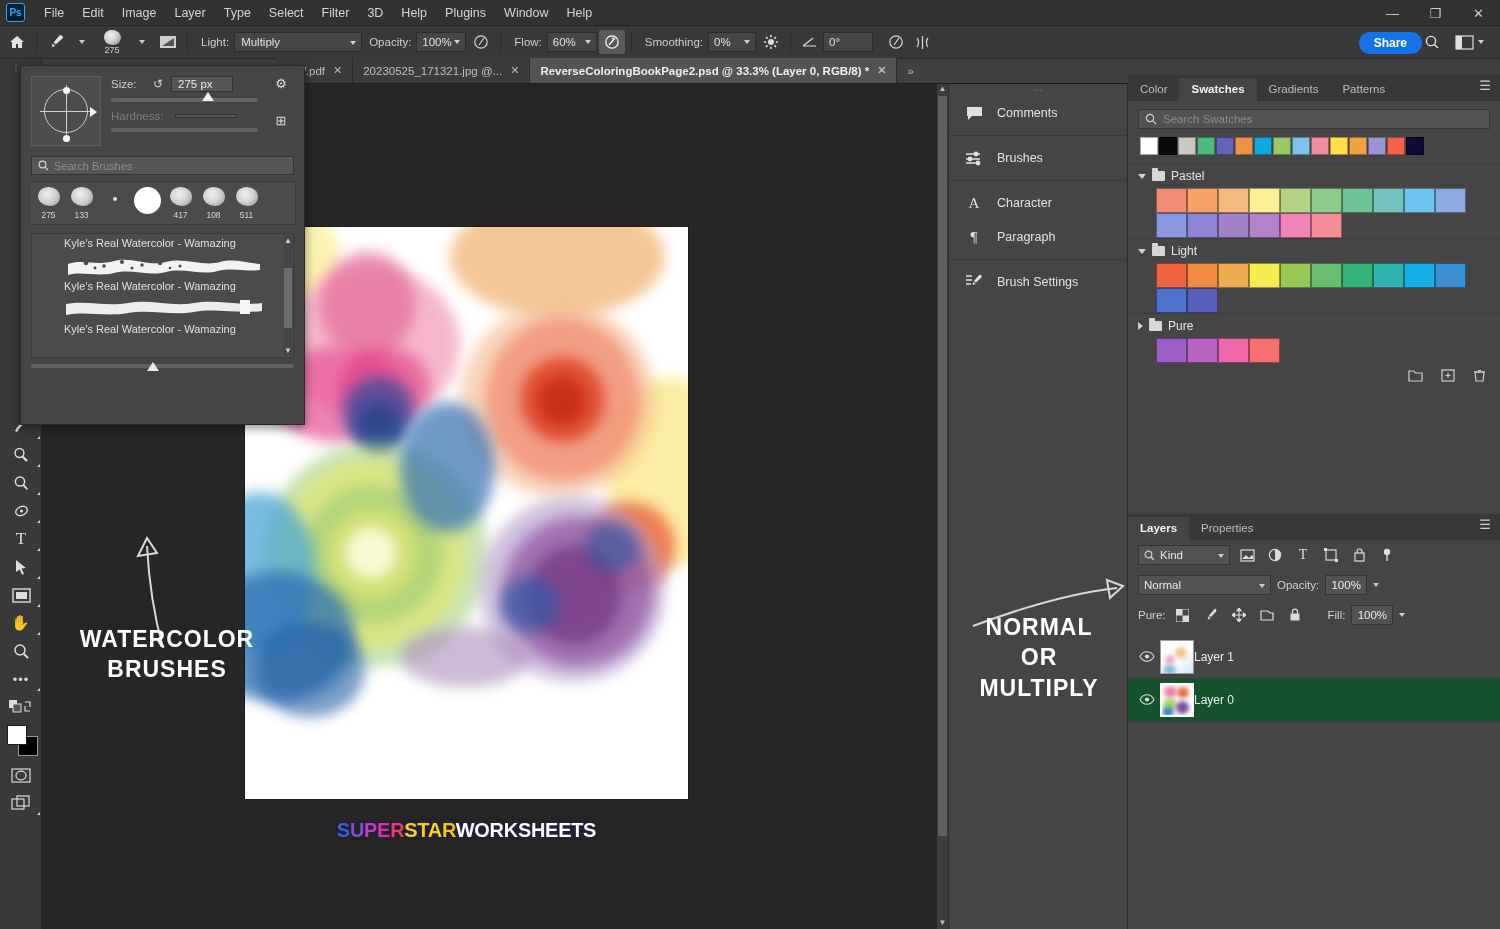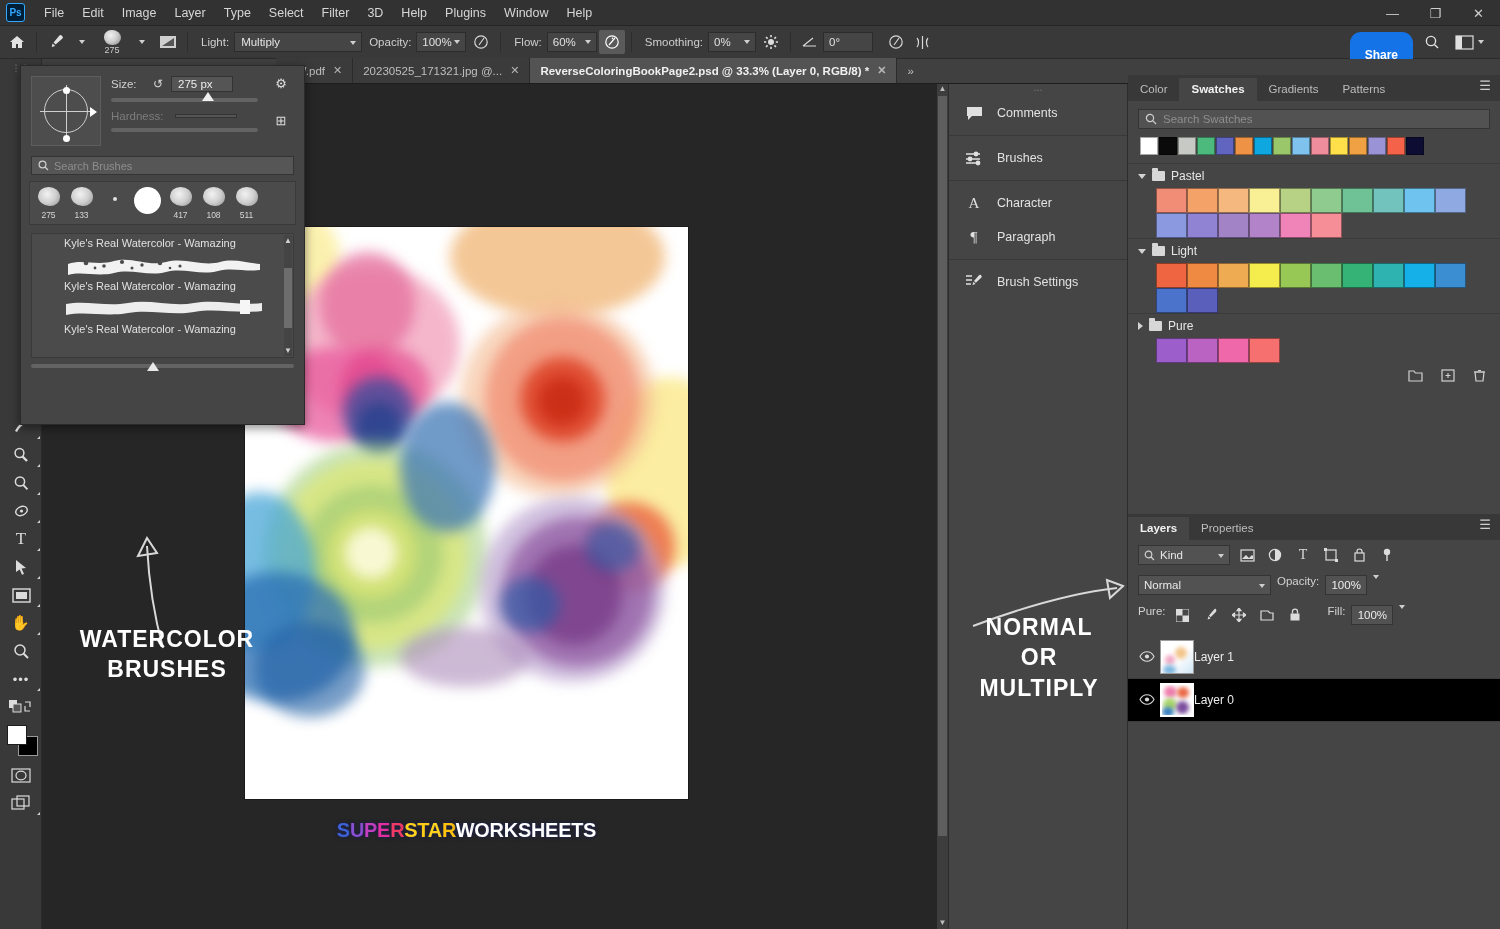"Share" .share-btn { padding: 16px 15px -> 4px 15px; right: 87px -> 78px }
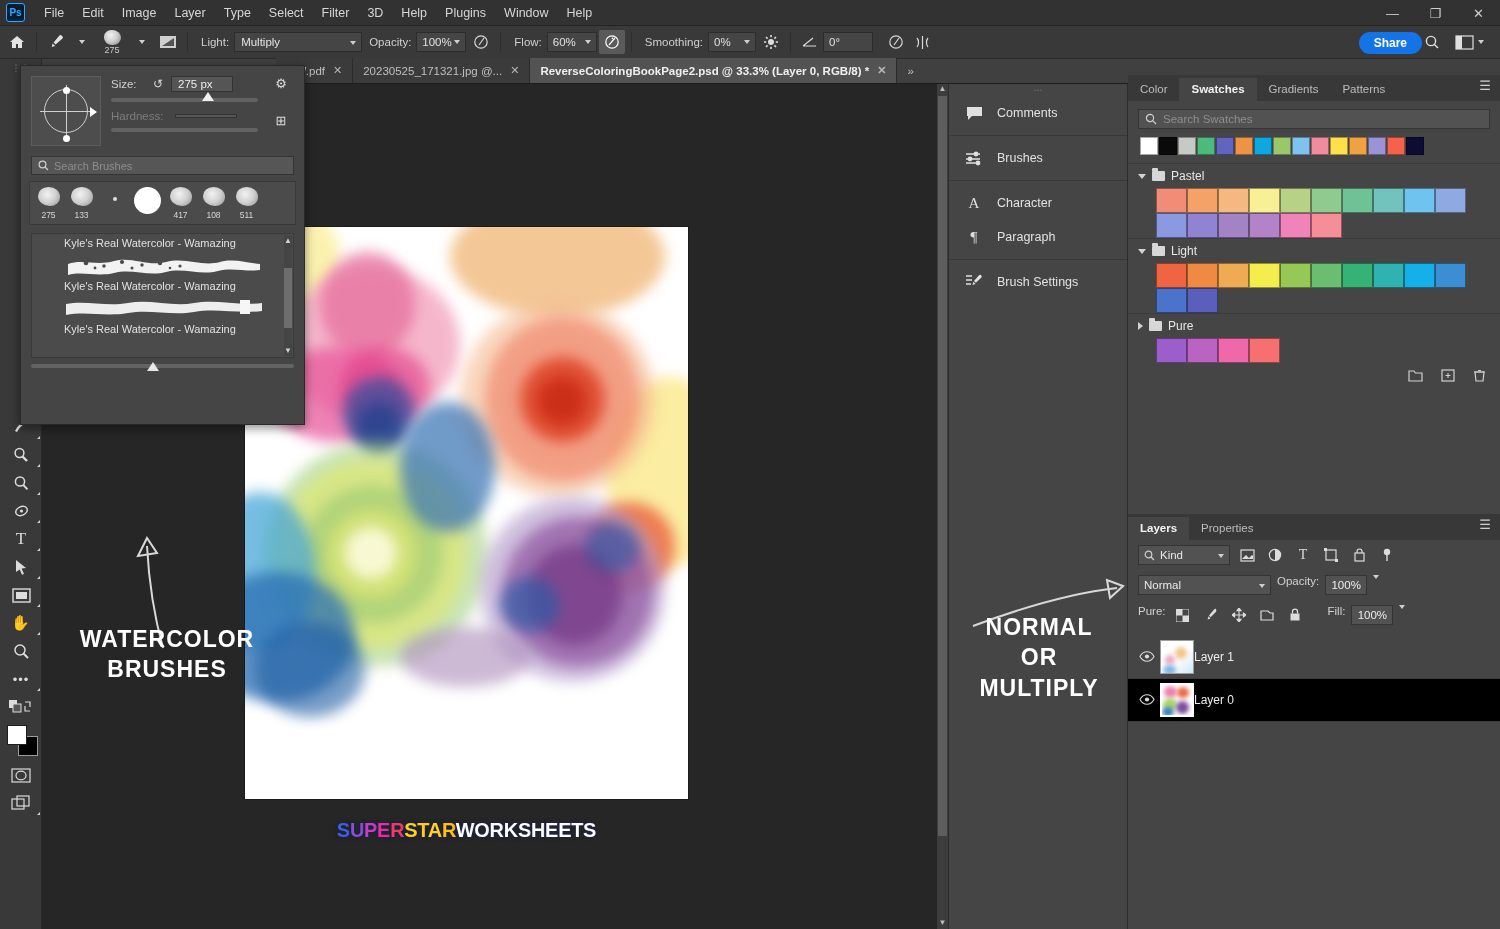"Kind" .lrow { align-items: flex-start -> center }
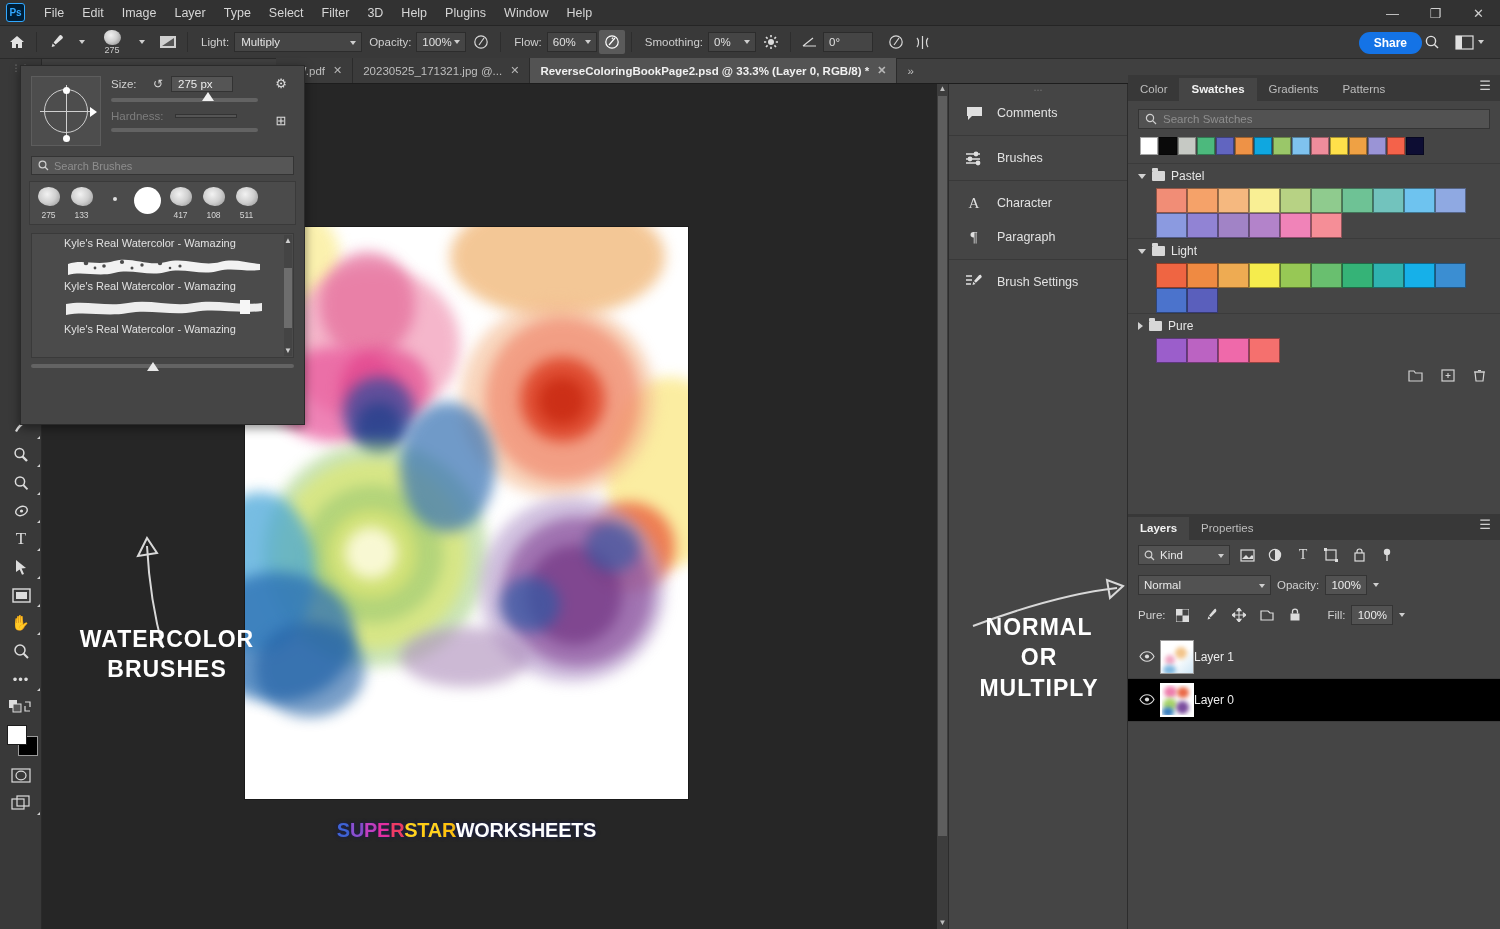"Layer 0" .layeritem.selected { background: #000000 -> #14532d }
